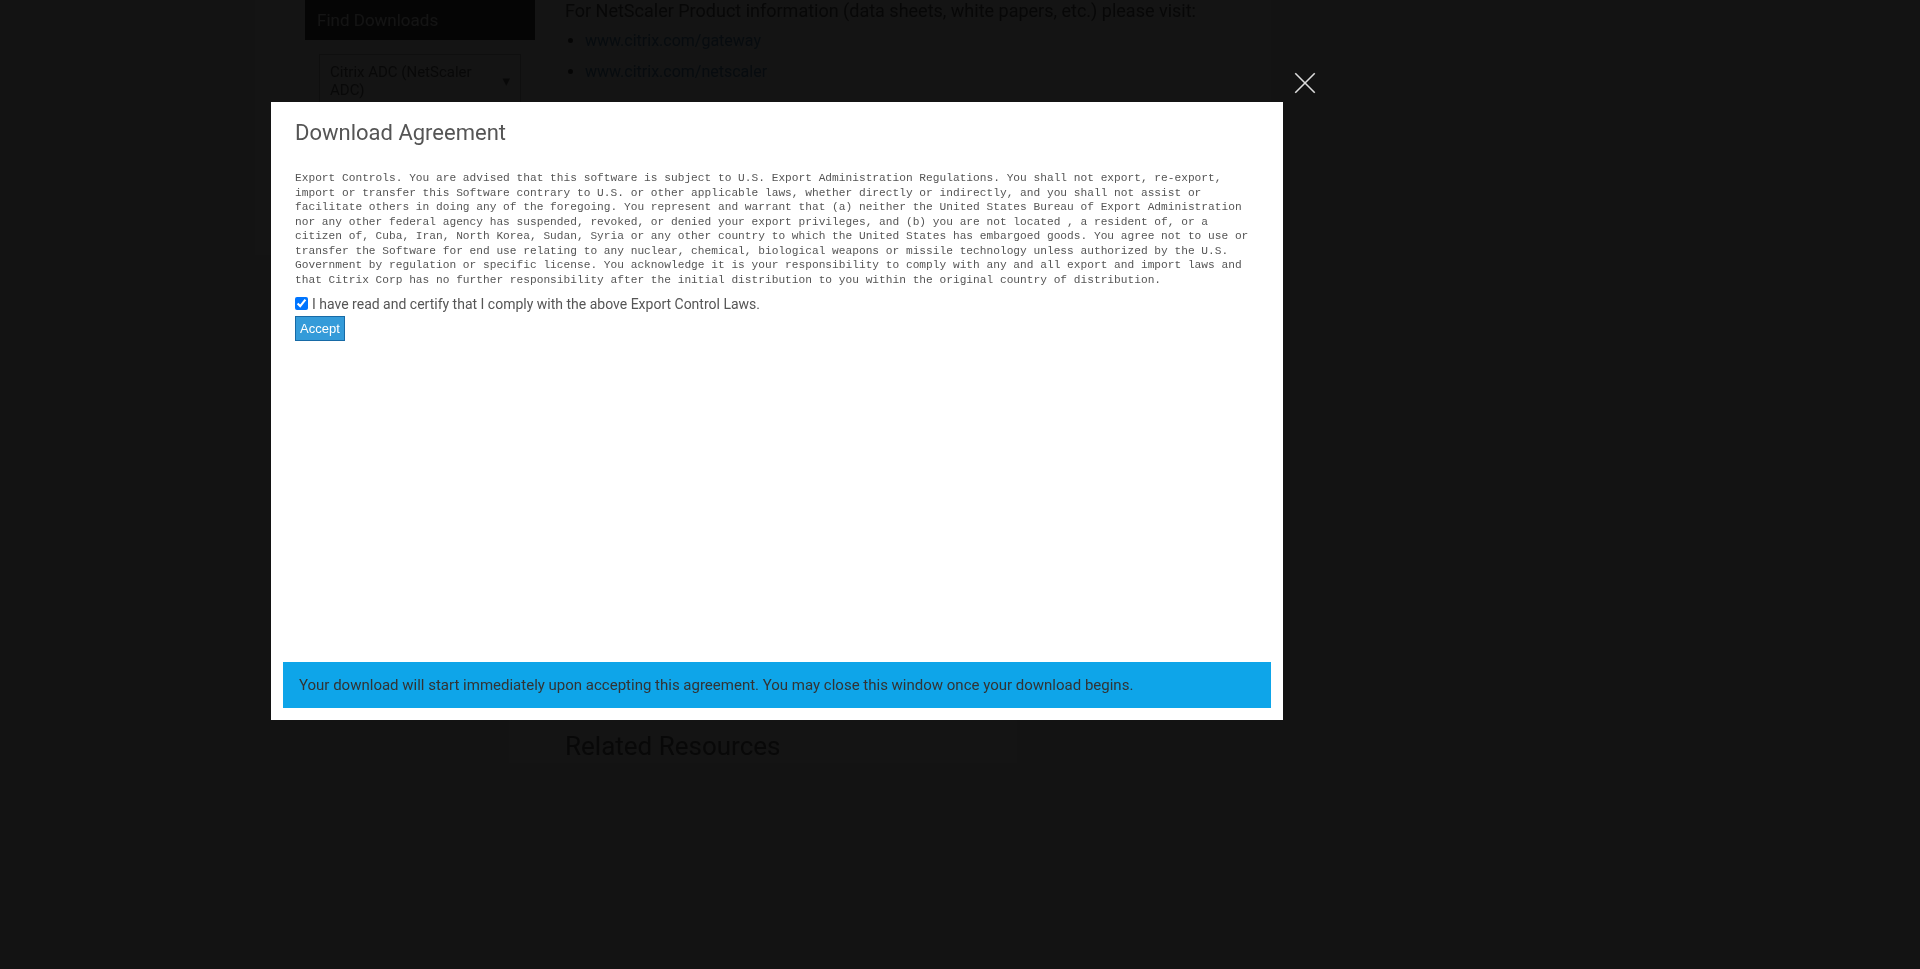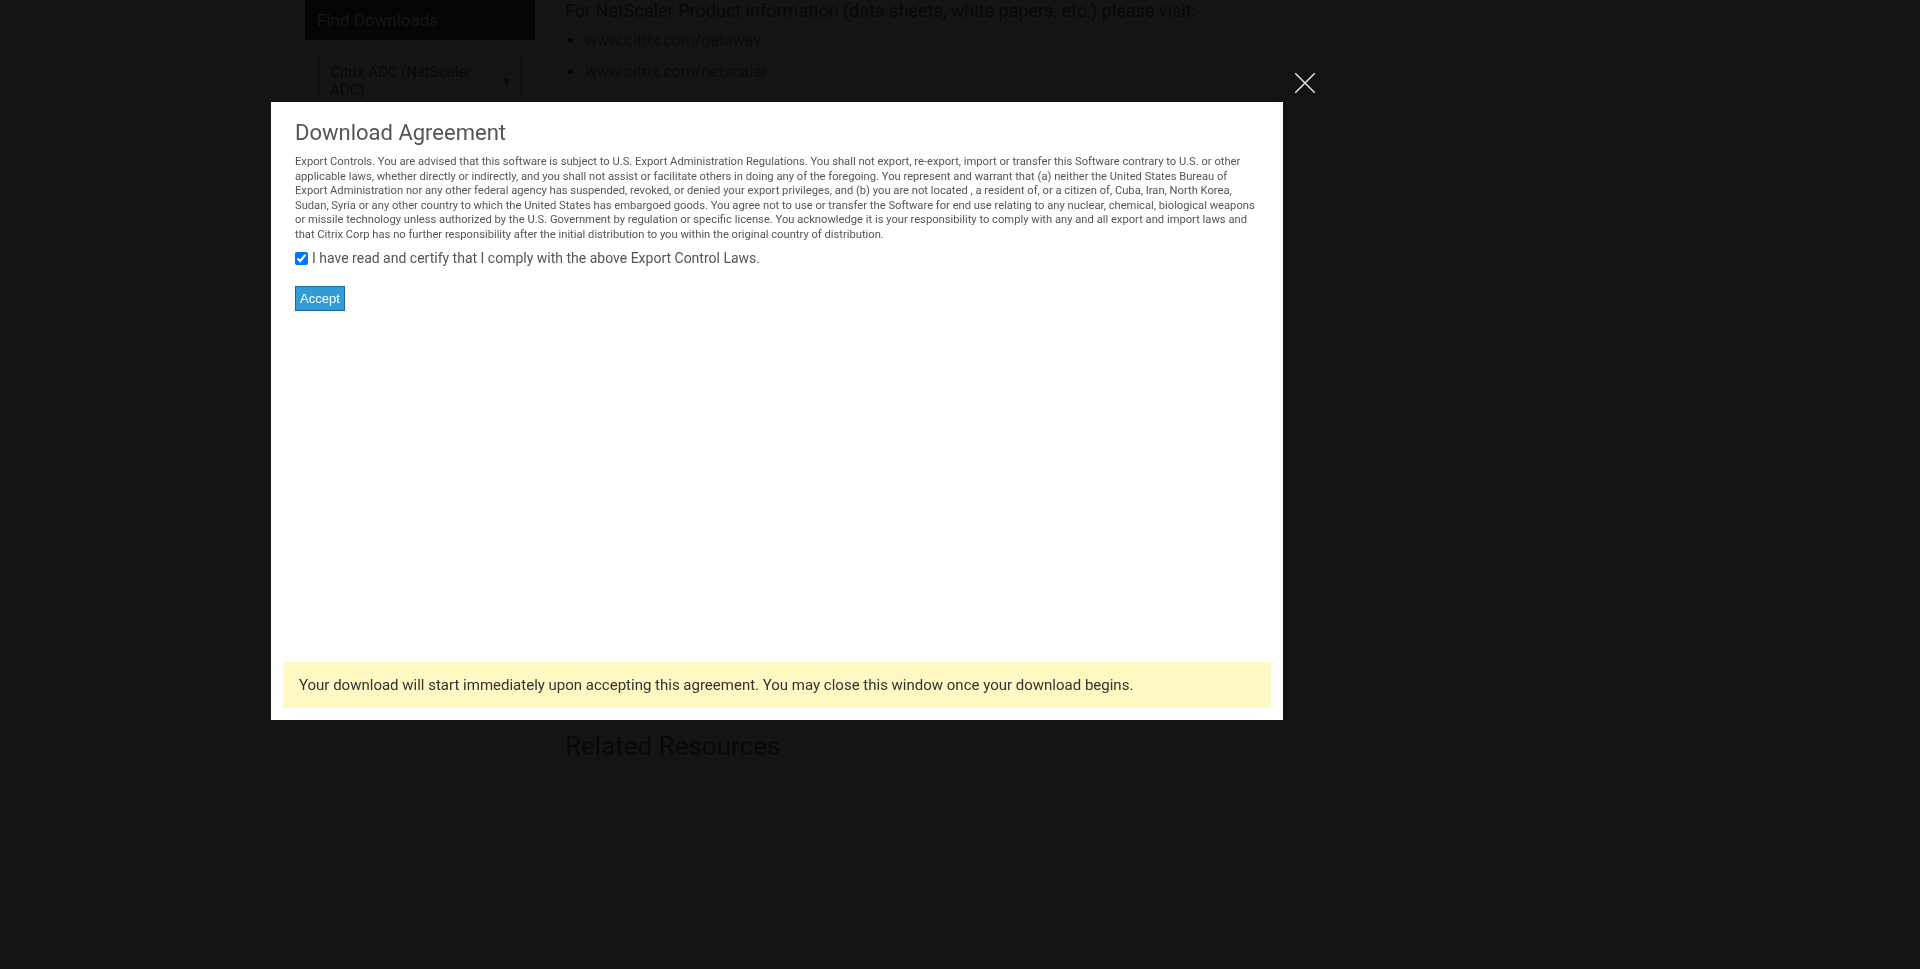"Download Agreement" .modal-title { margin-bottom: 10px -> 26px }
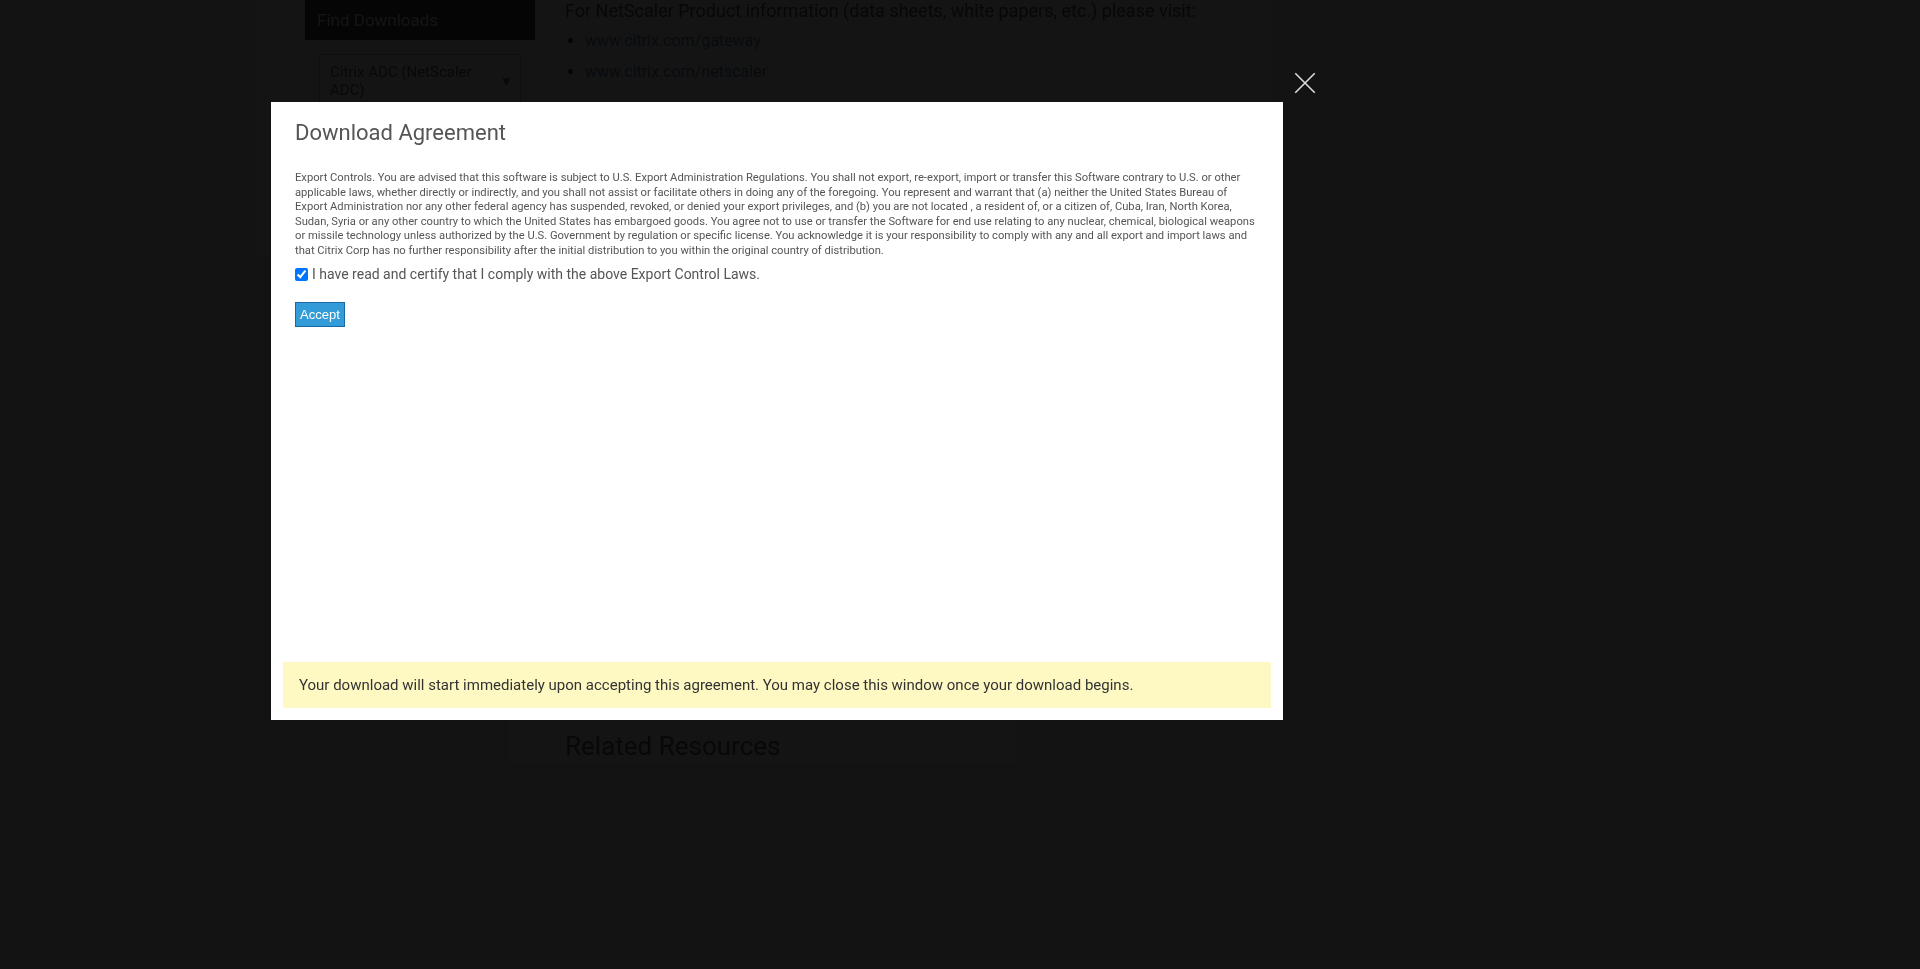"Export Controls. You are advised" .legal { font-family: none -> Liberation Mono, monospace }
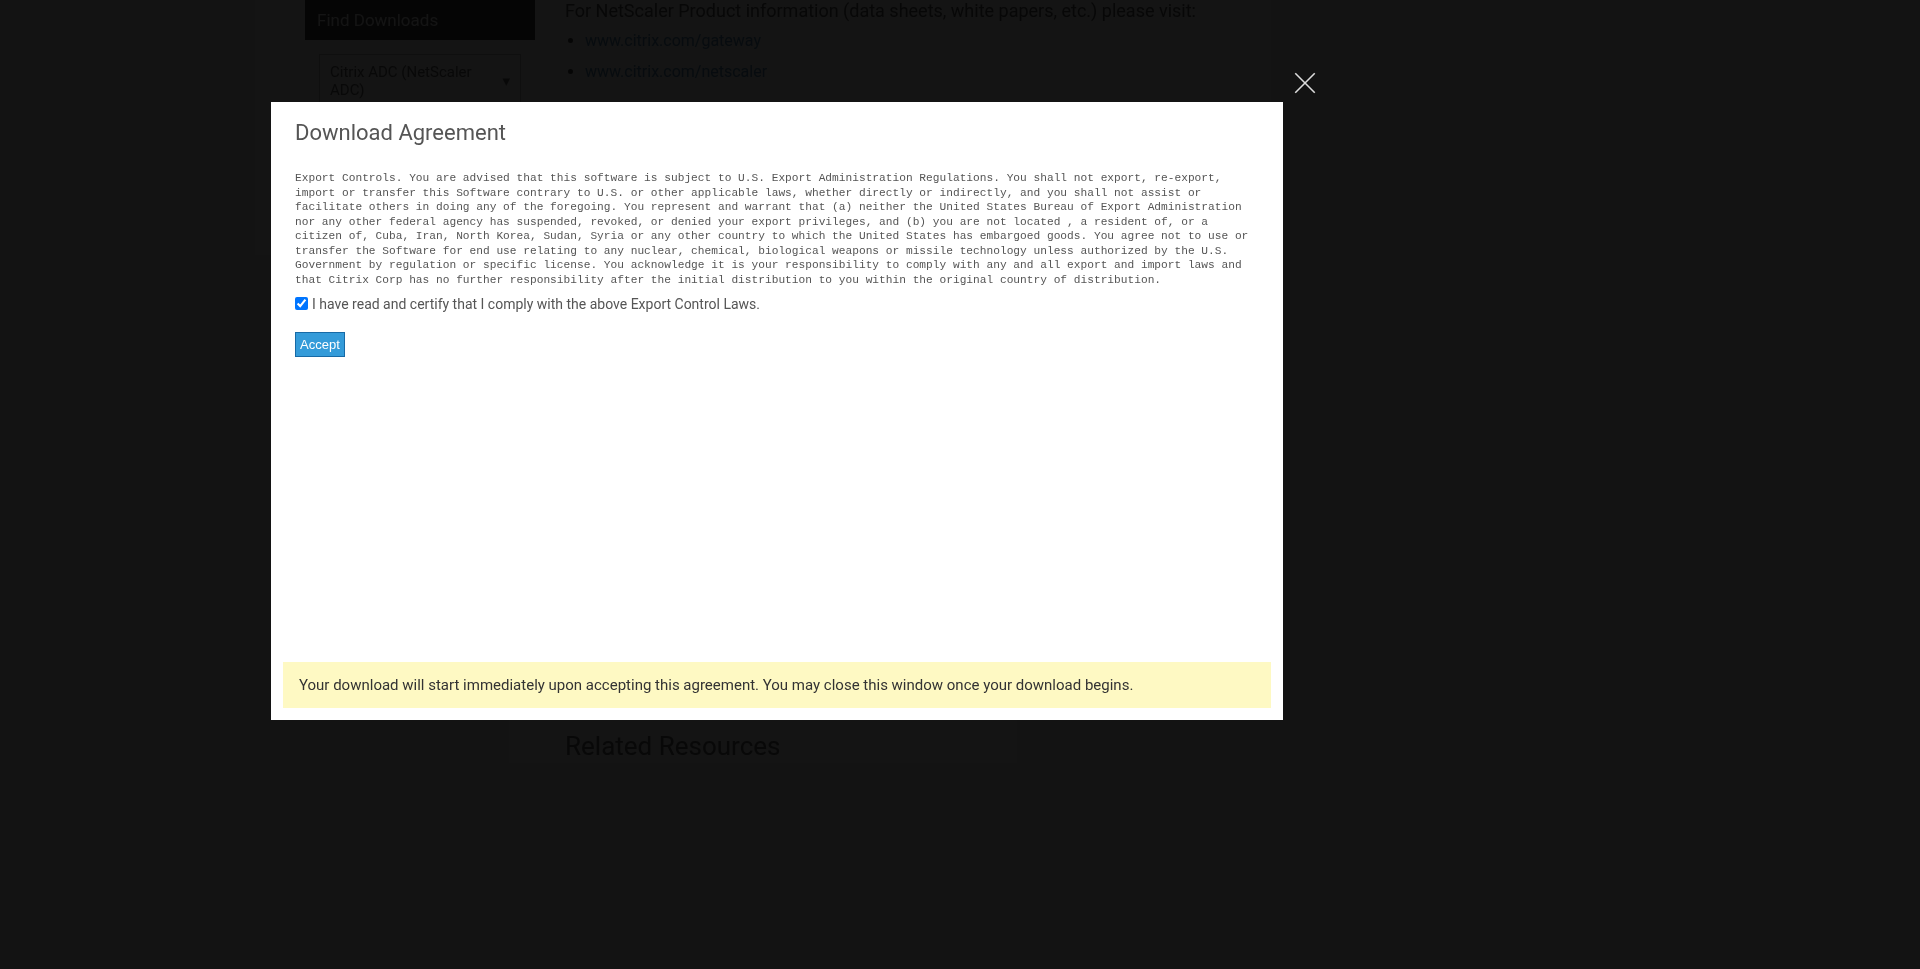"I have read and certify" .cert-row { margin-bottom: 20px -> 4px }
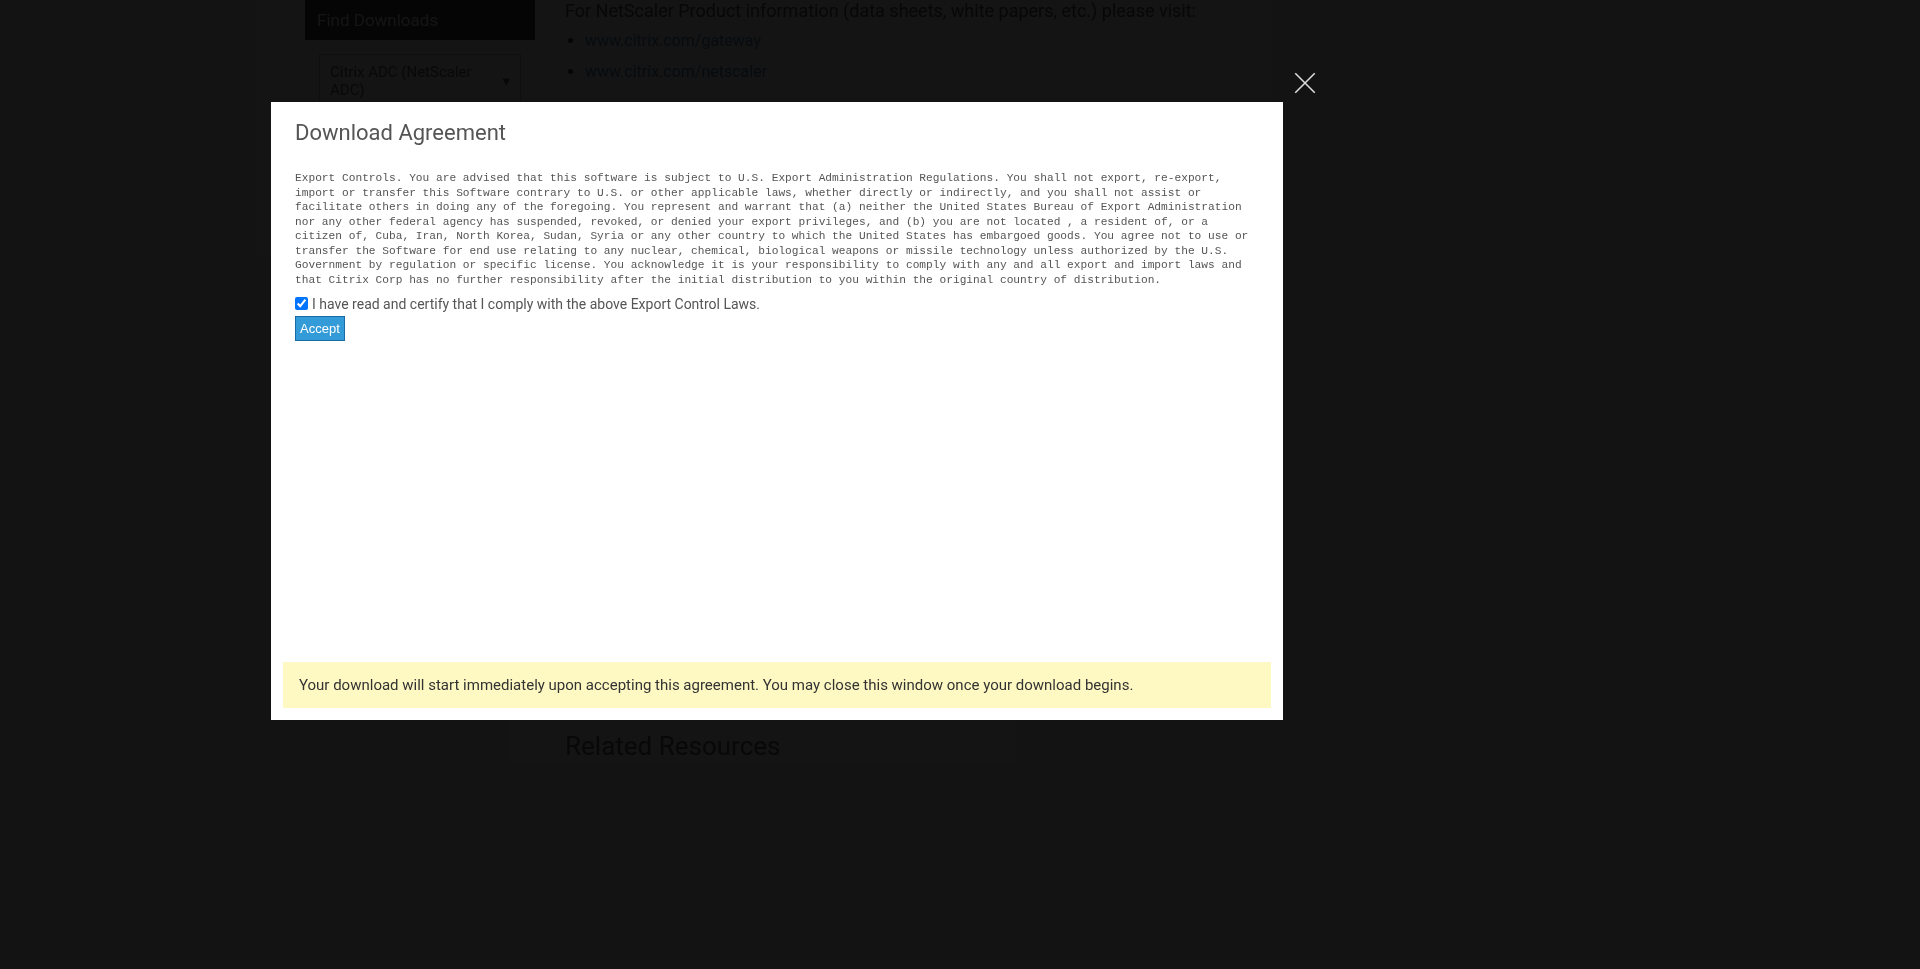"Your download will start immediately" .modal-footer { background: #fef9c3 -> #0ea5e9 }
